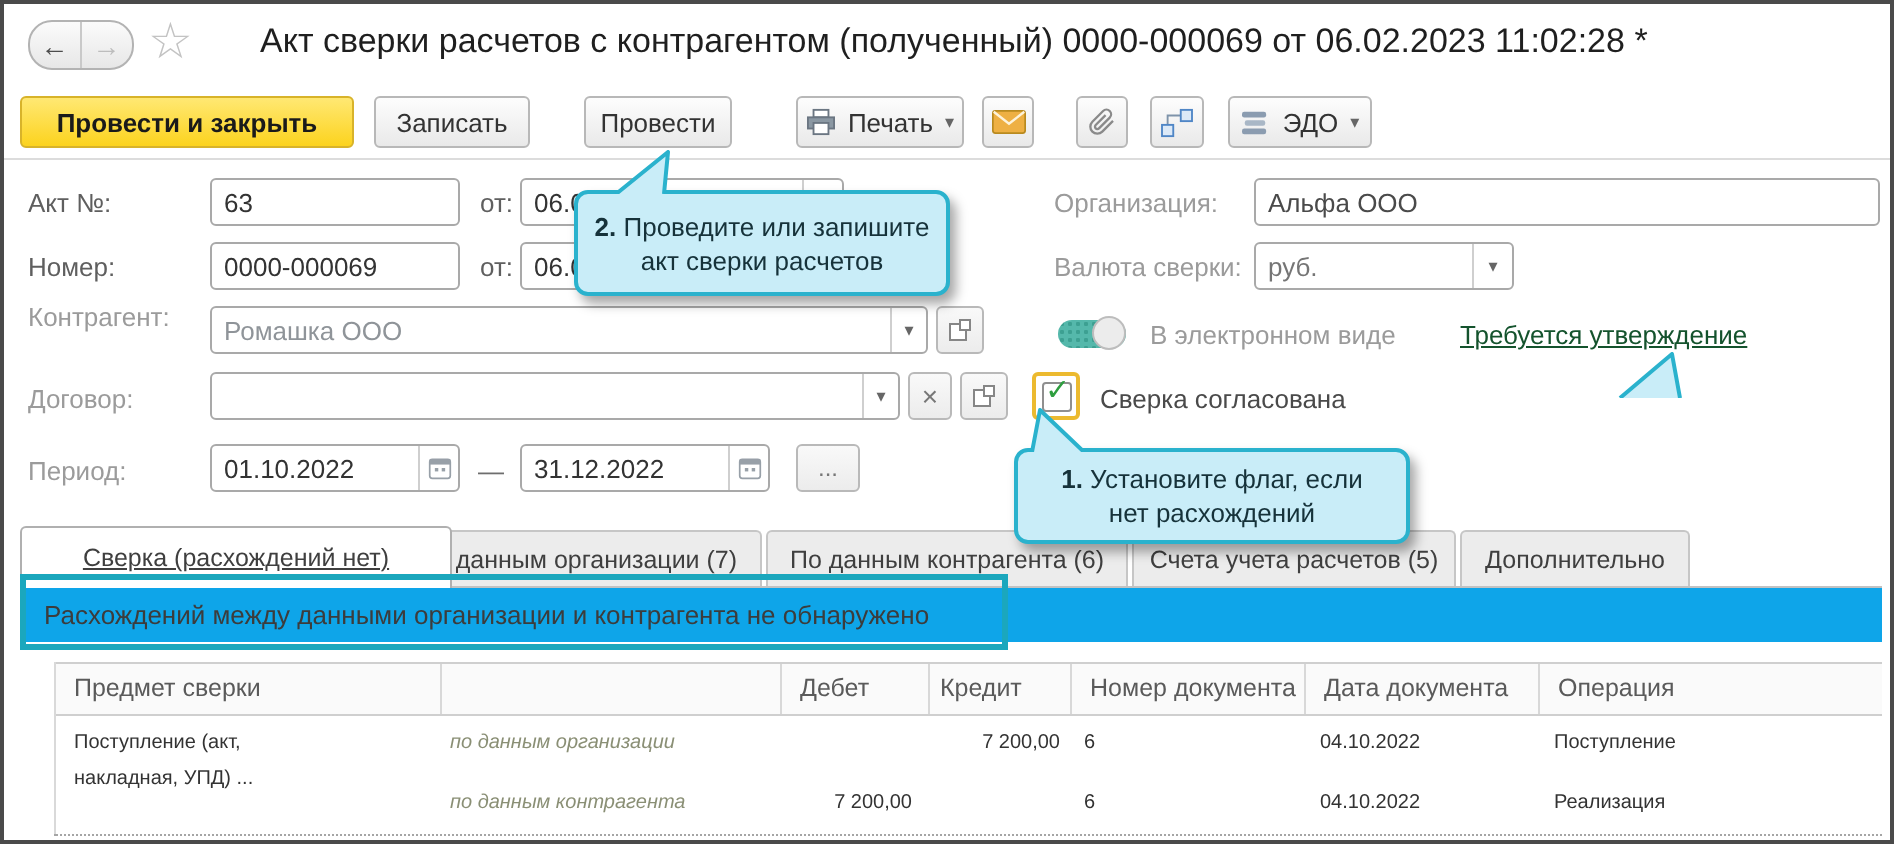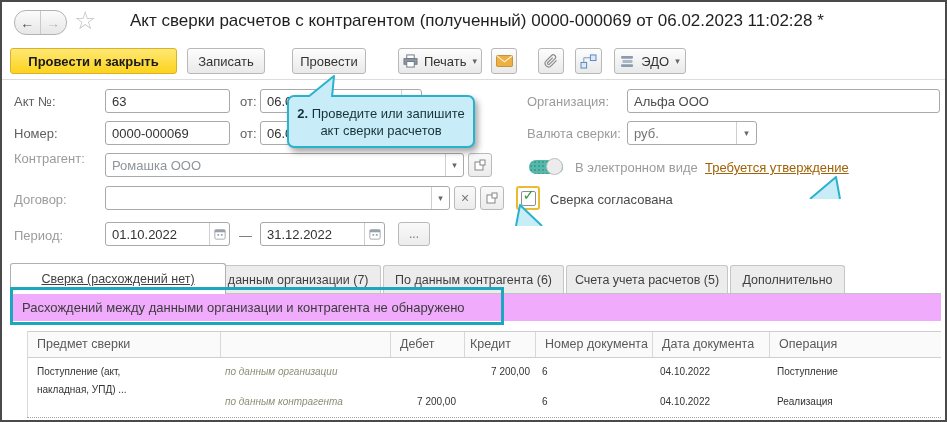"Требуется утверждение" .link { color: #a16207 -> #14532d; margin-left: none -> 25px }
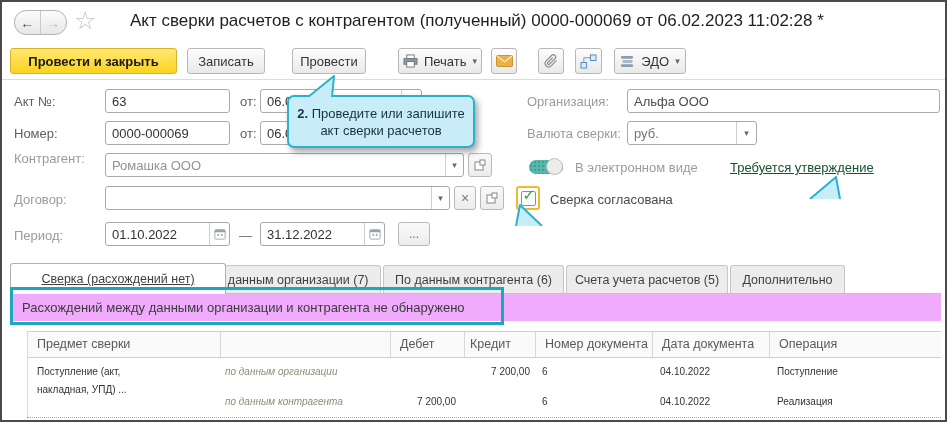"1. Установите флаг, если" div.callout { html: none -> <div> <div><b>1.</b><span> Установите флаг, если нет расхождений</span></div> </div> }
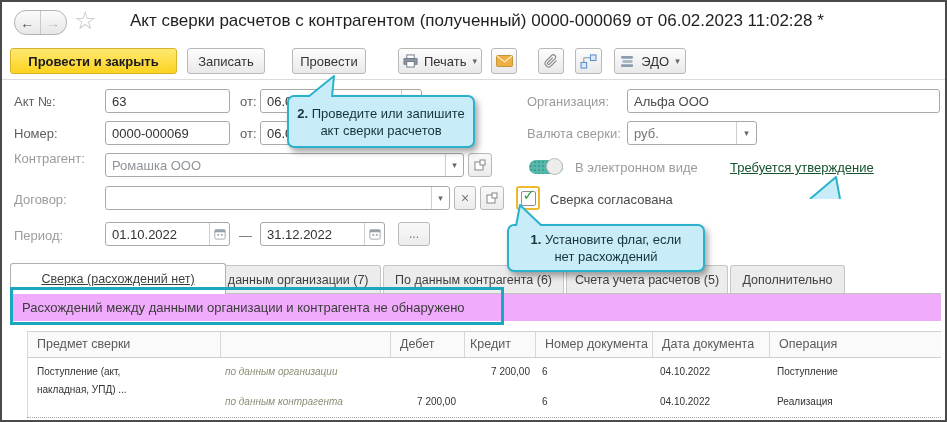"Расхождений между данными организации и" .infobar { background: #f0abfc -> #0ea5e9 }
